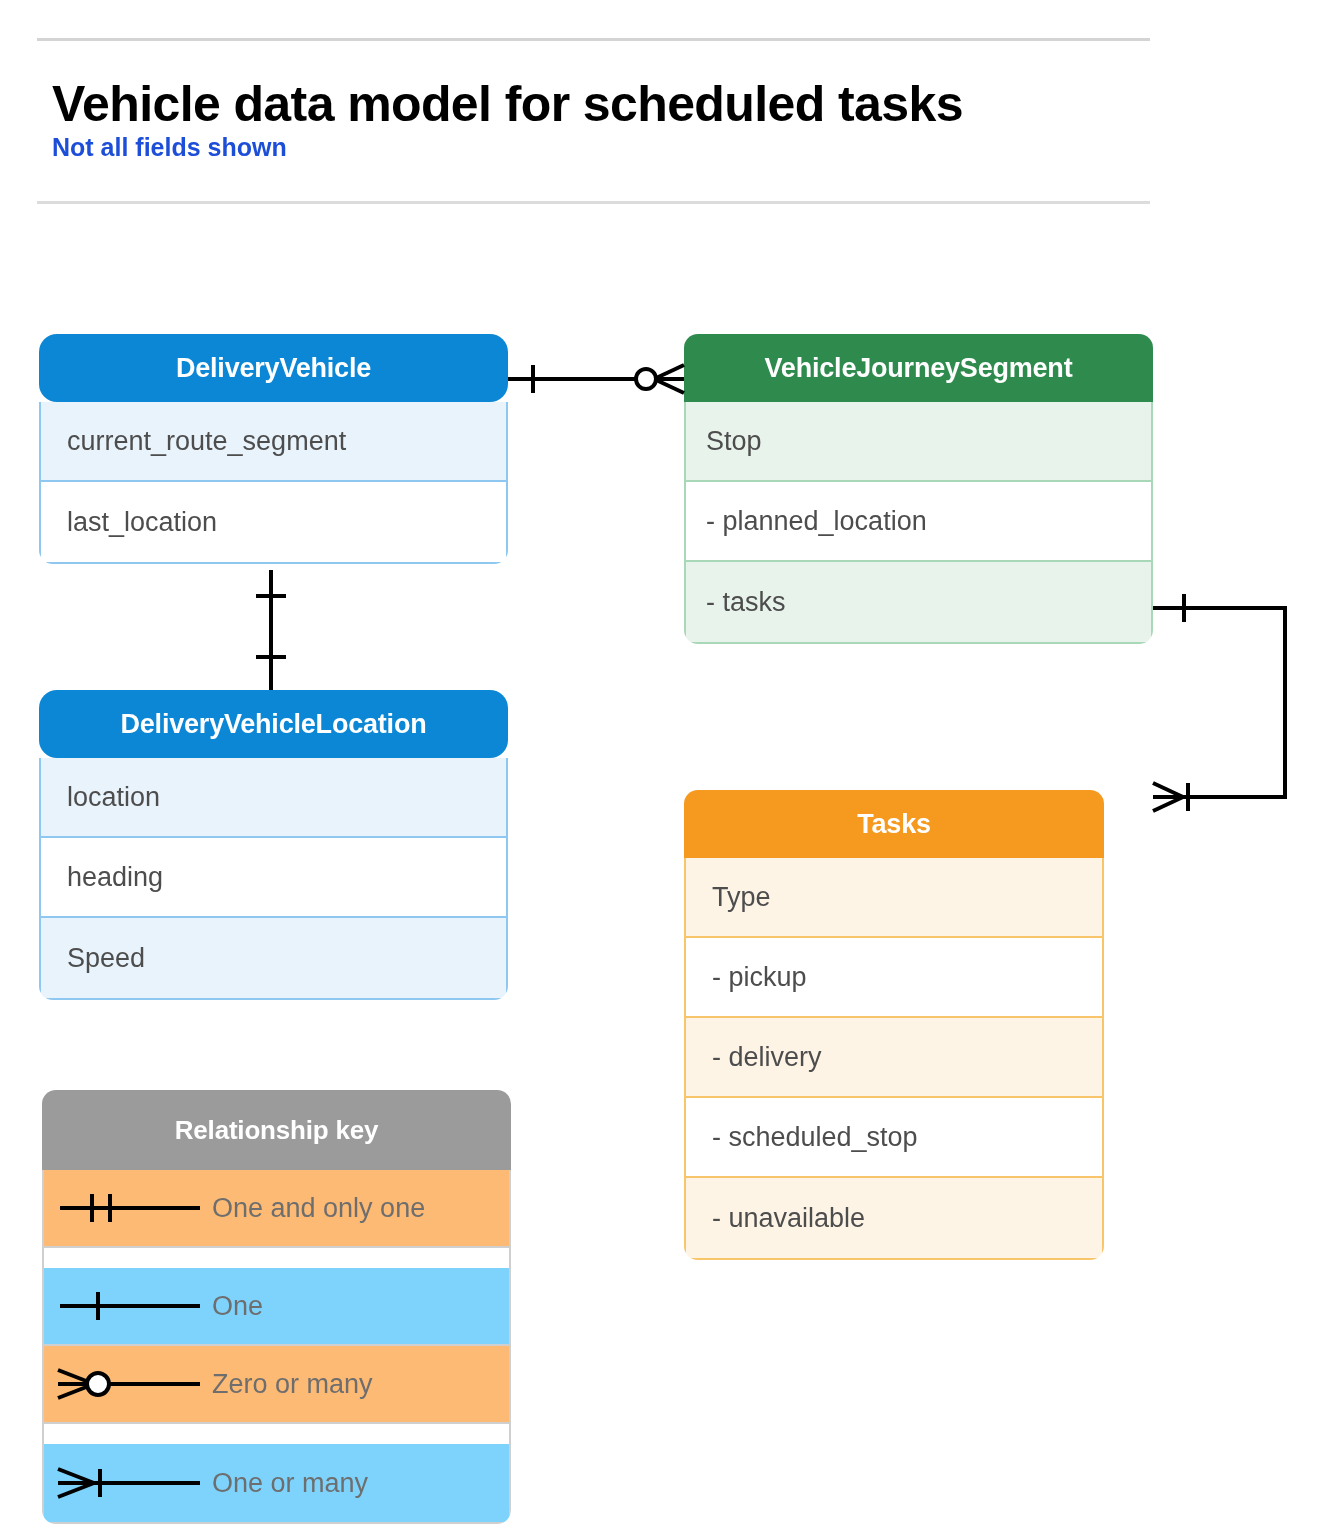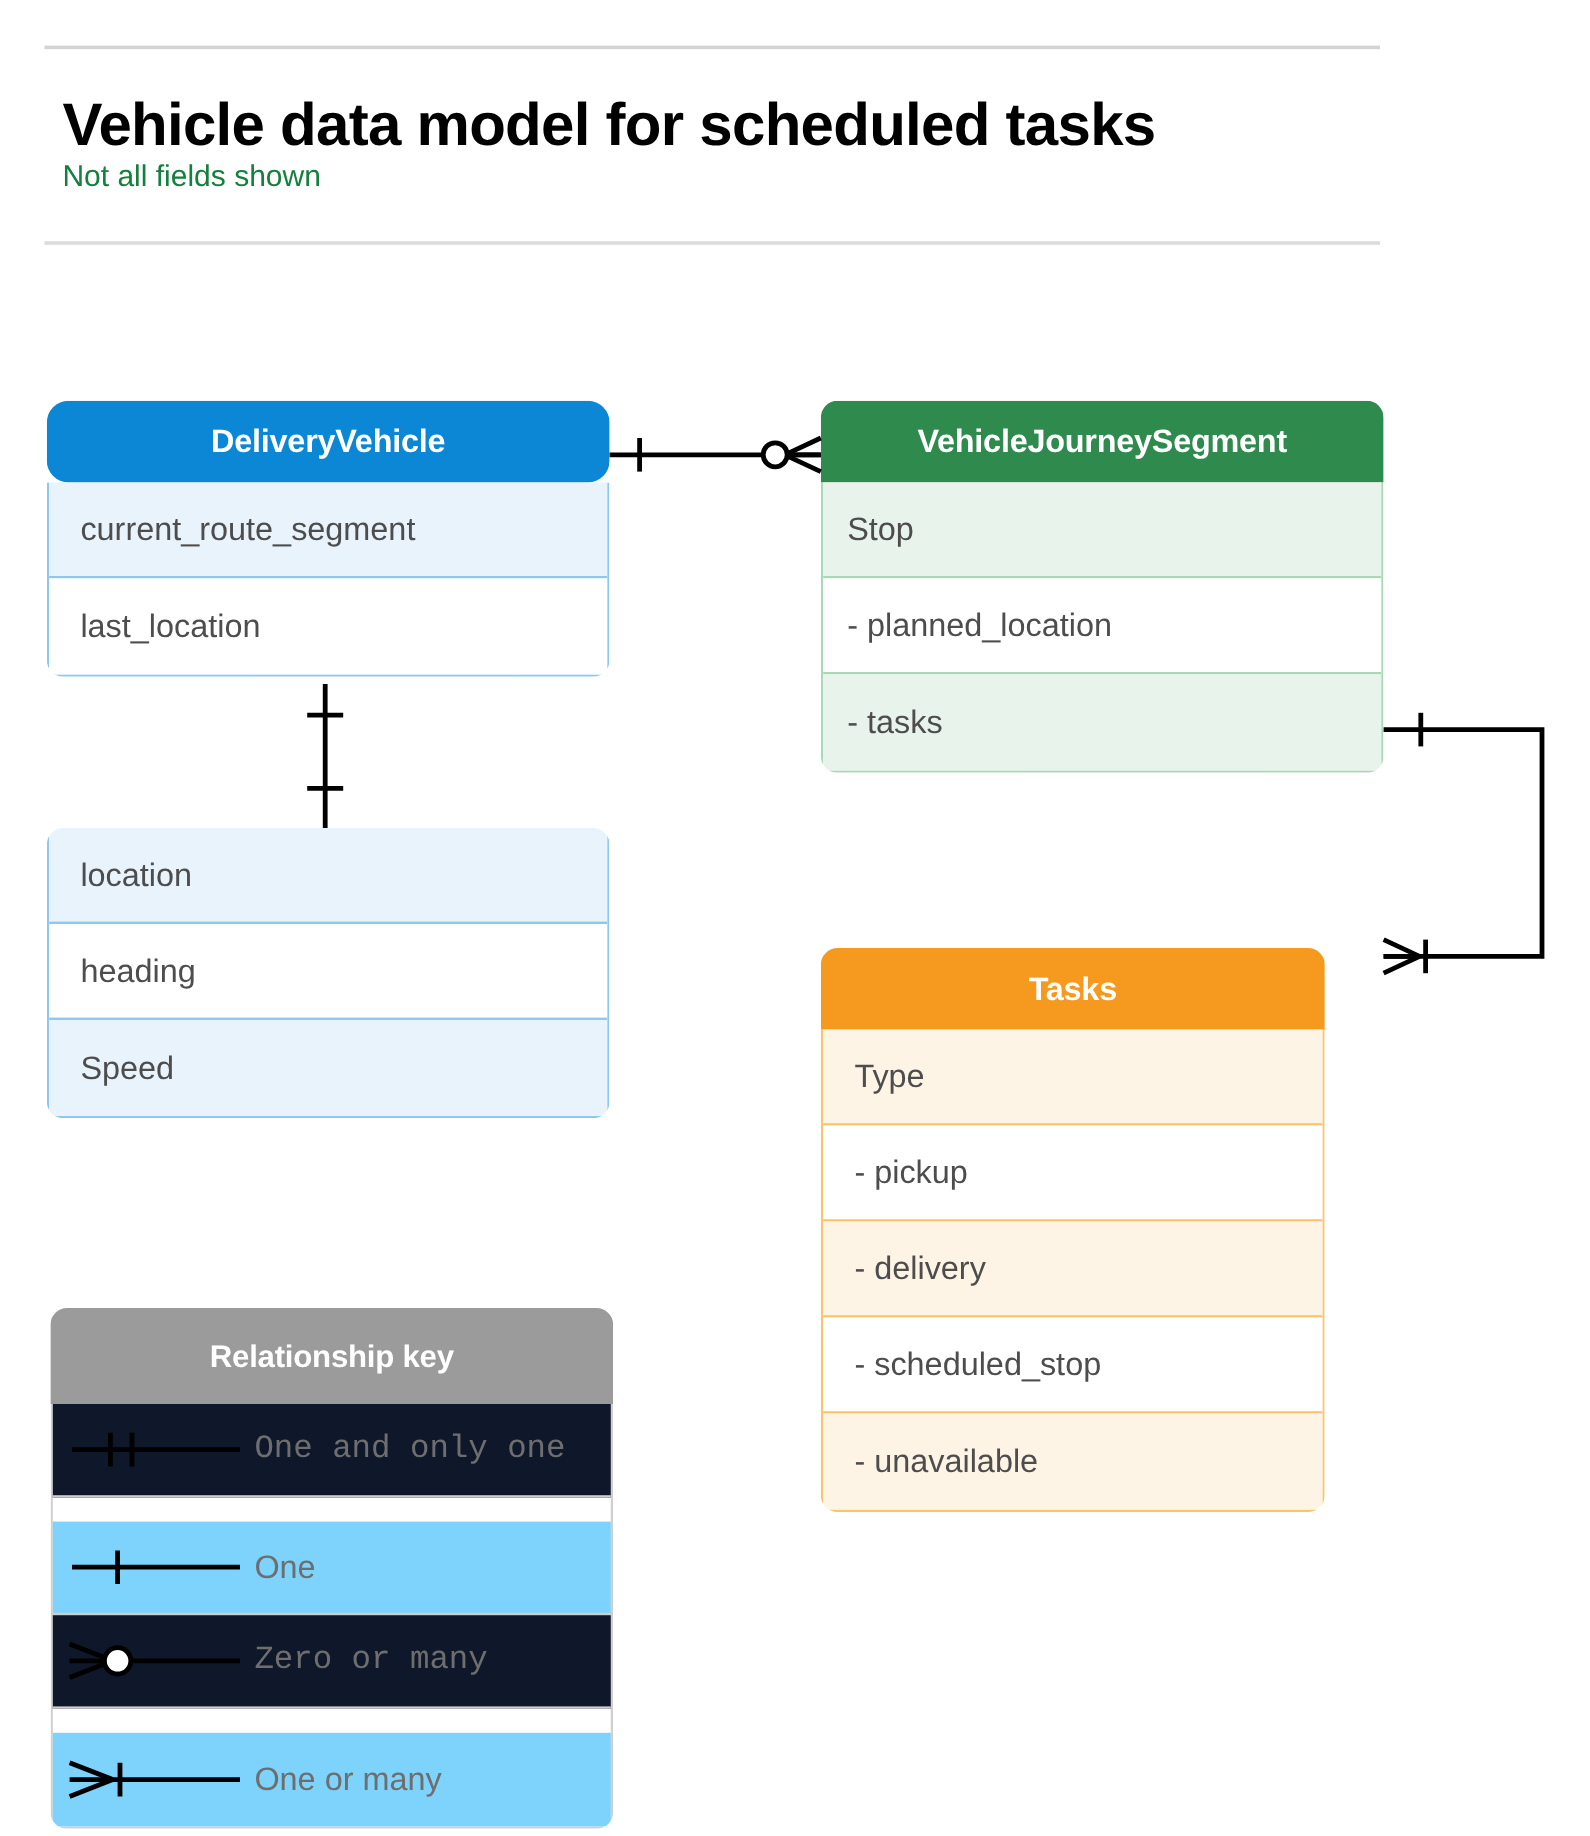"Not all fields shown" #page-subtitle { color: #15803d -> #1d4ed8; font-weight: 400 -> 700 }
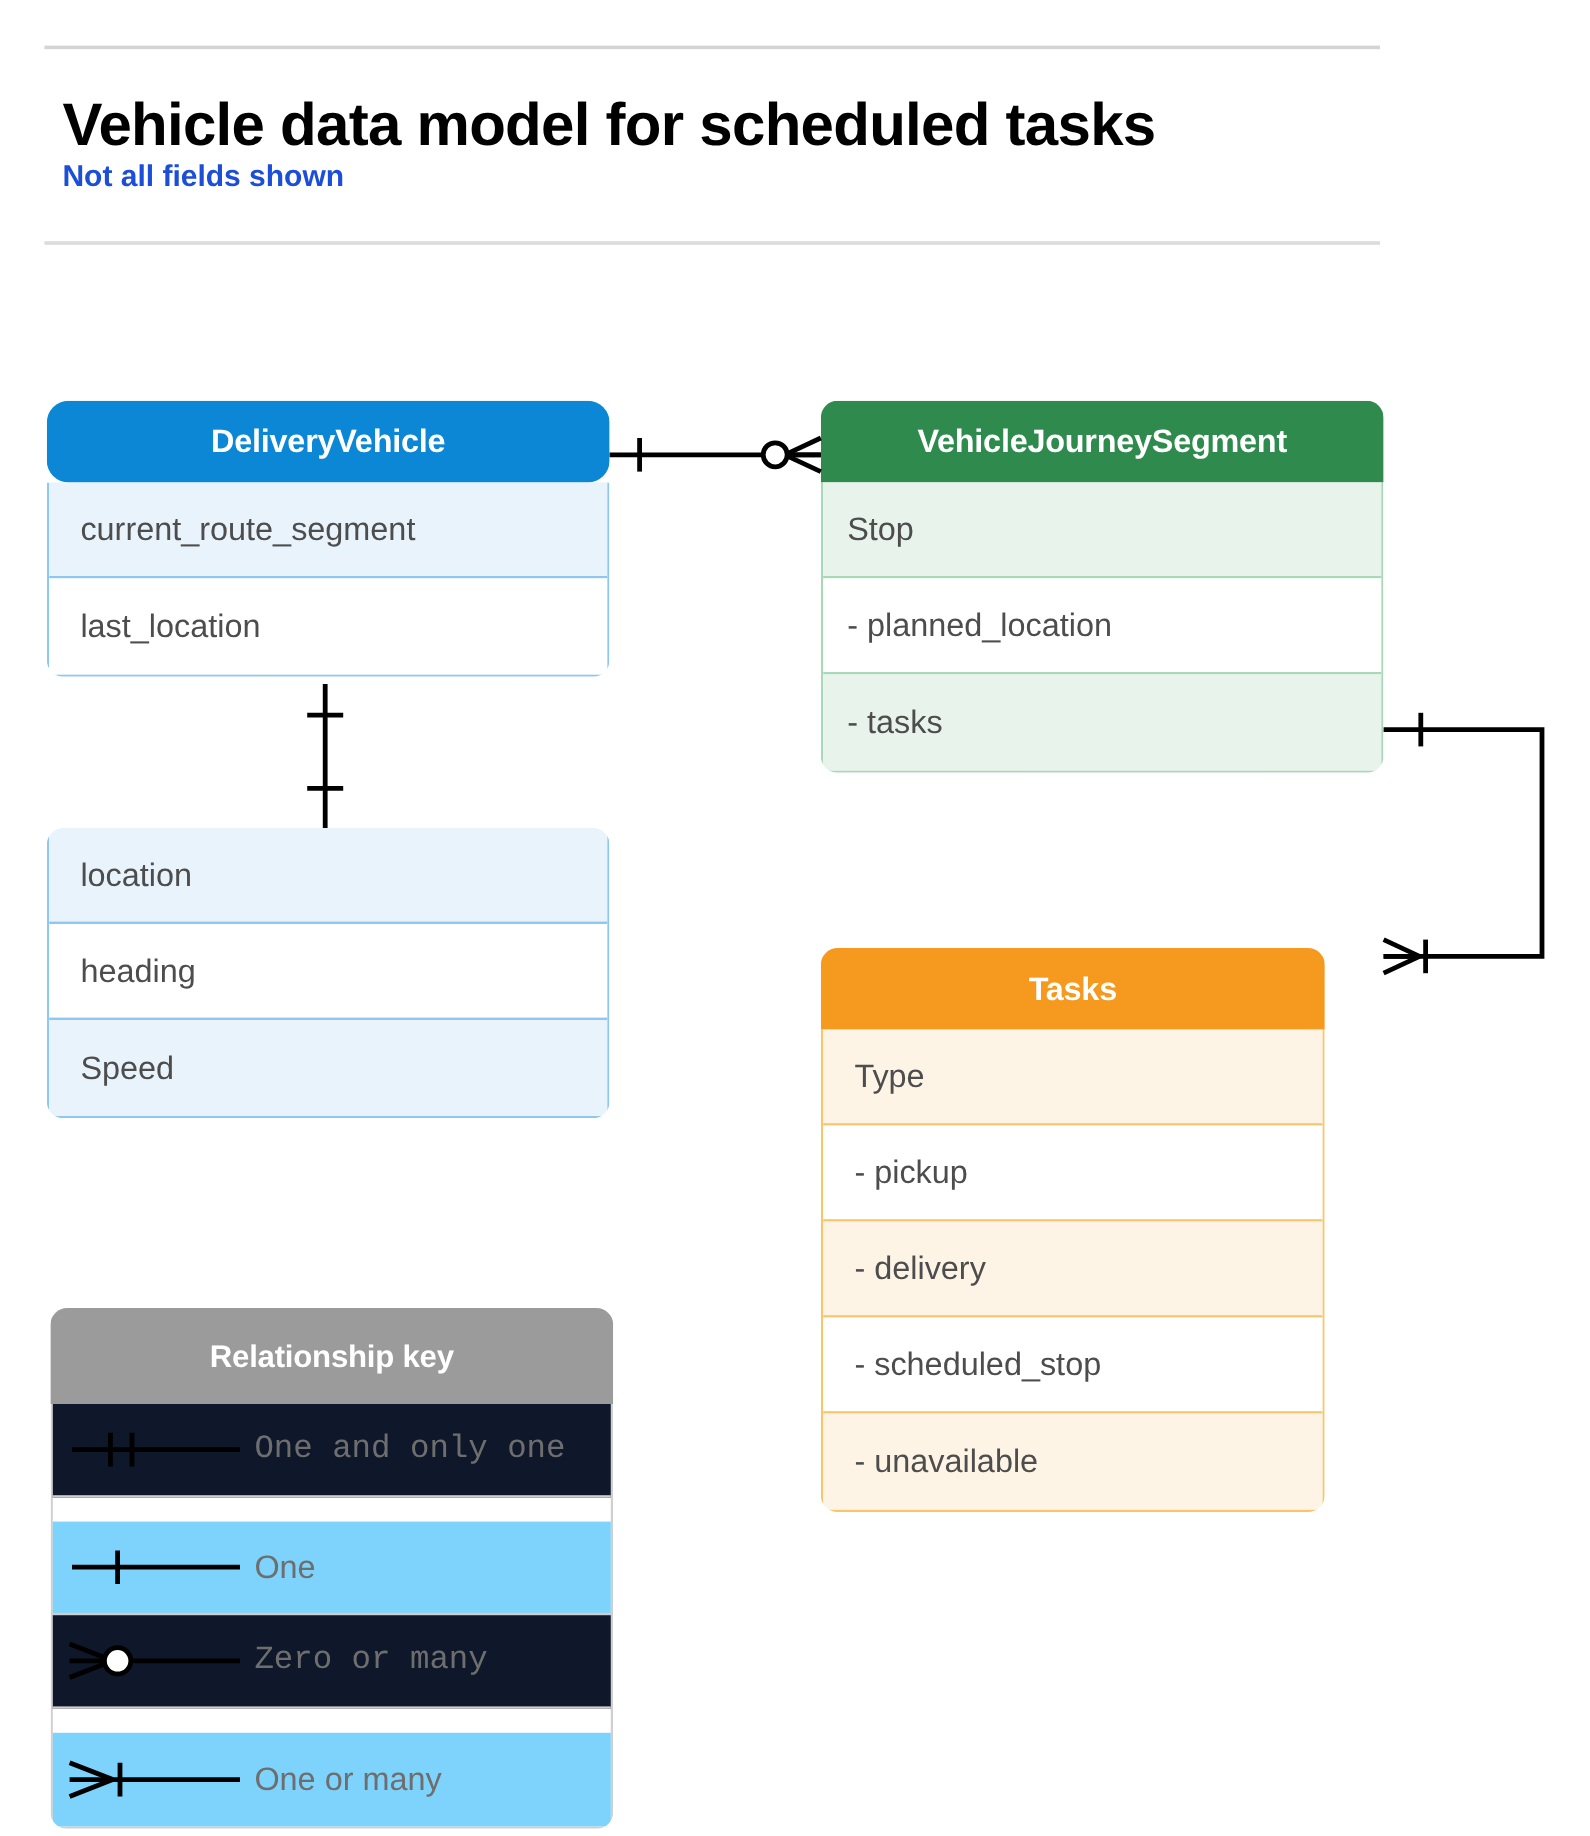"DeliveryVehicleLocation" div.entity-header { html: none -> <div>DeliveryVehicleLocation</div> }
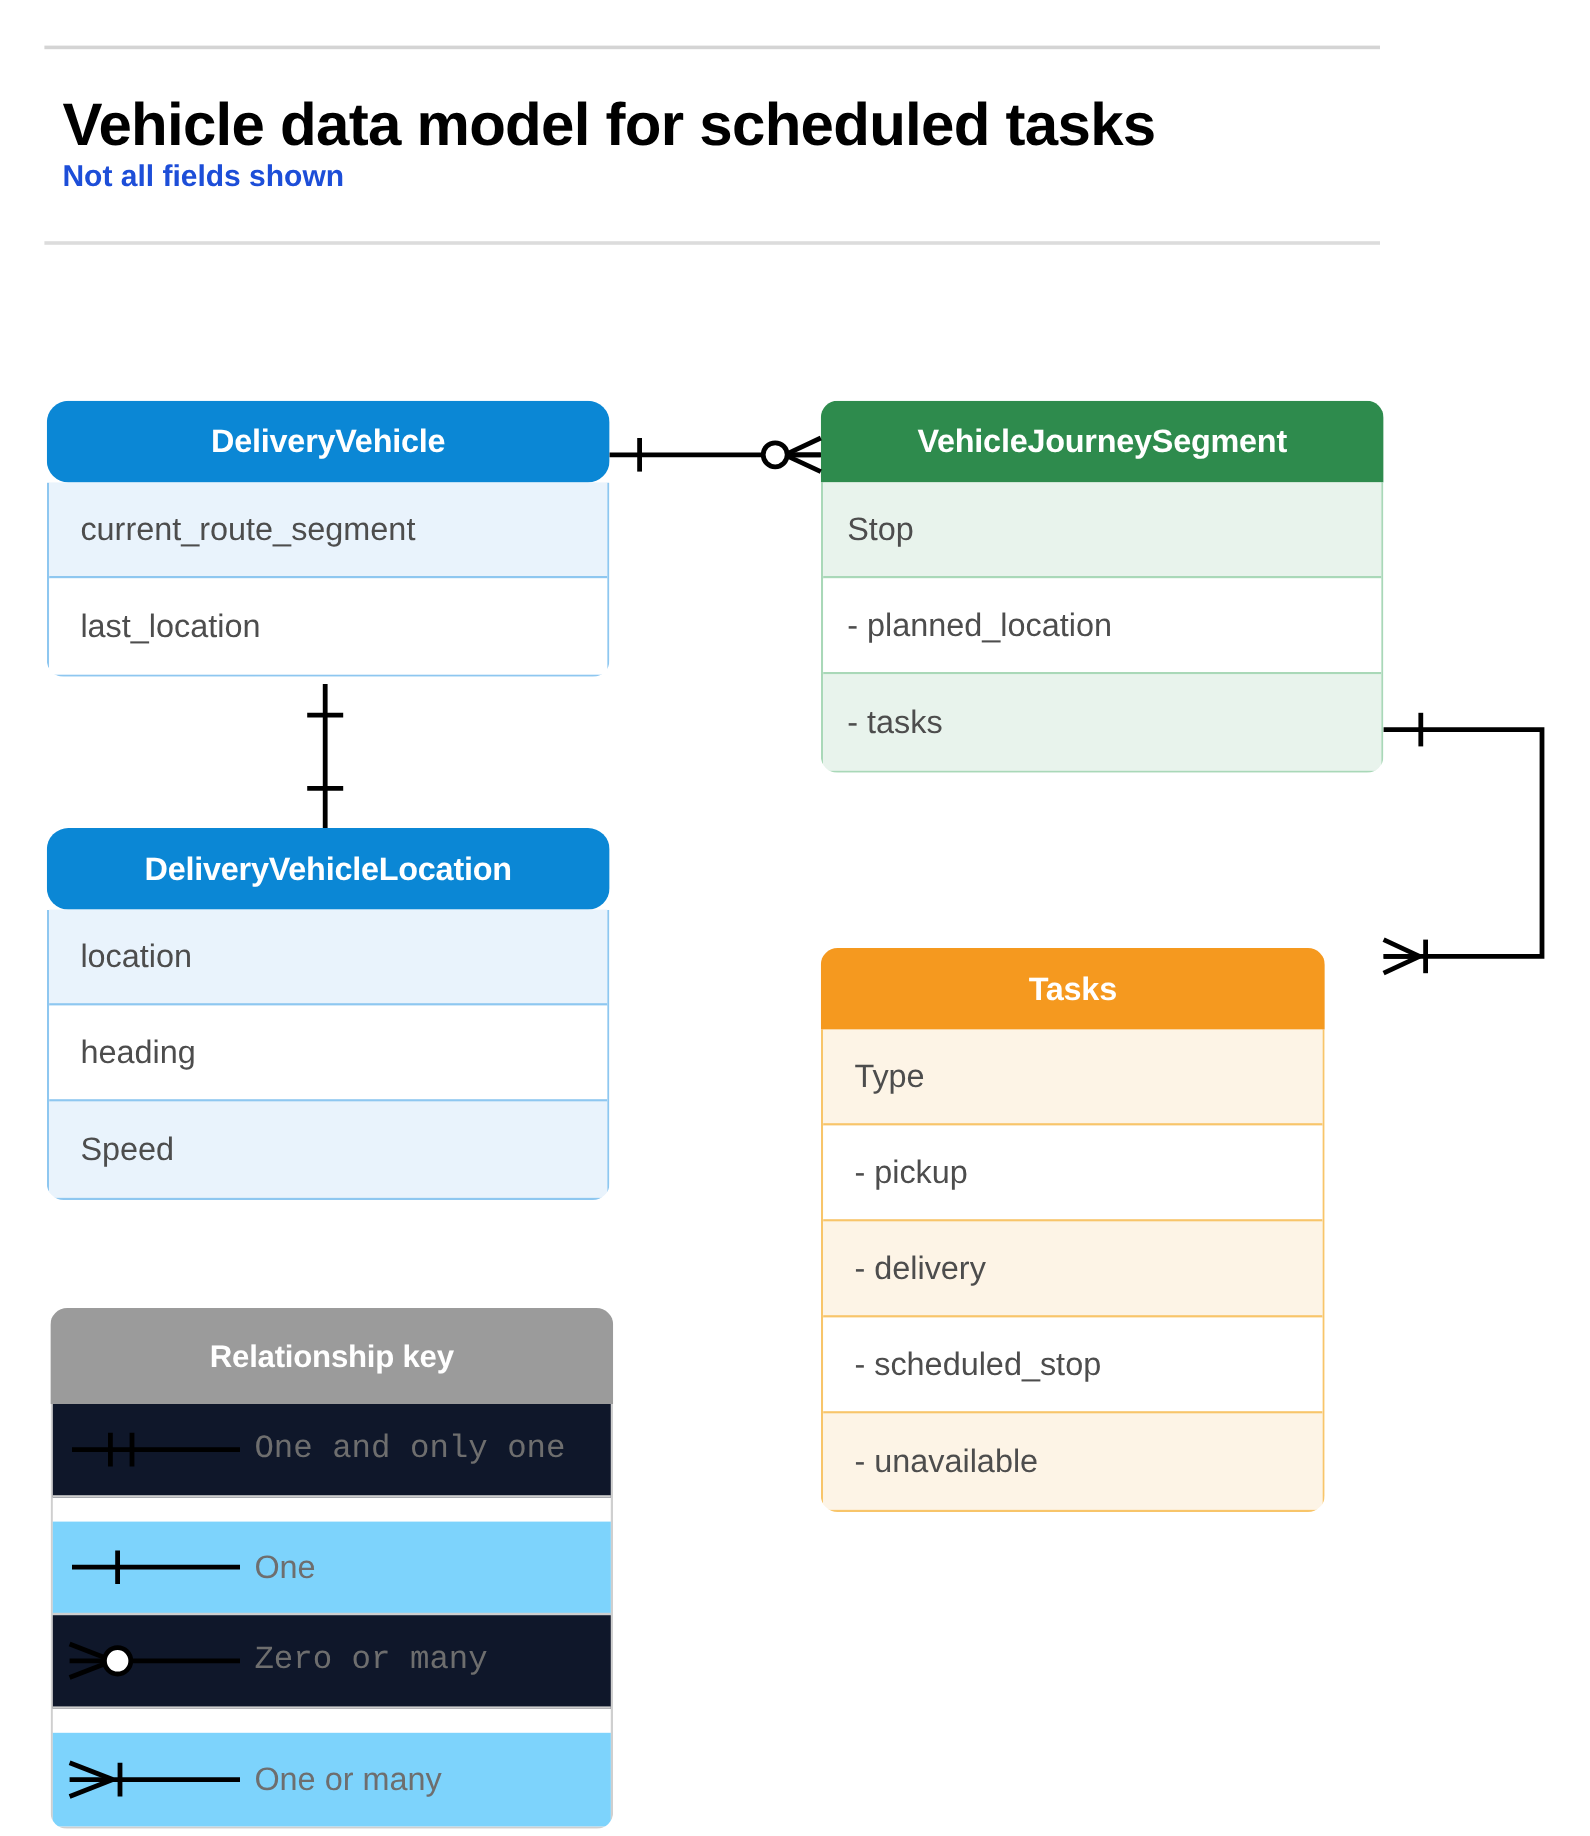"One and only one" .theme-gray .entity-row.alt { background: #0f172a -> #fdba74; font-family: Liberation Mono, monospace -> none }
